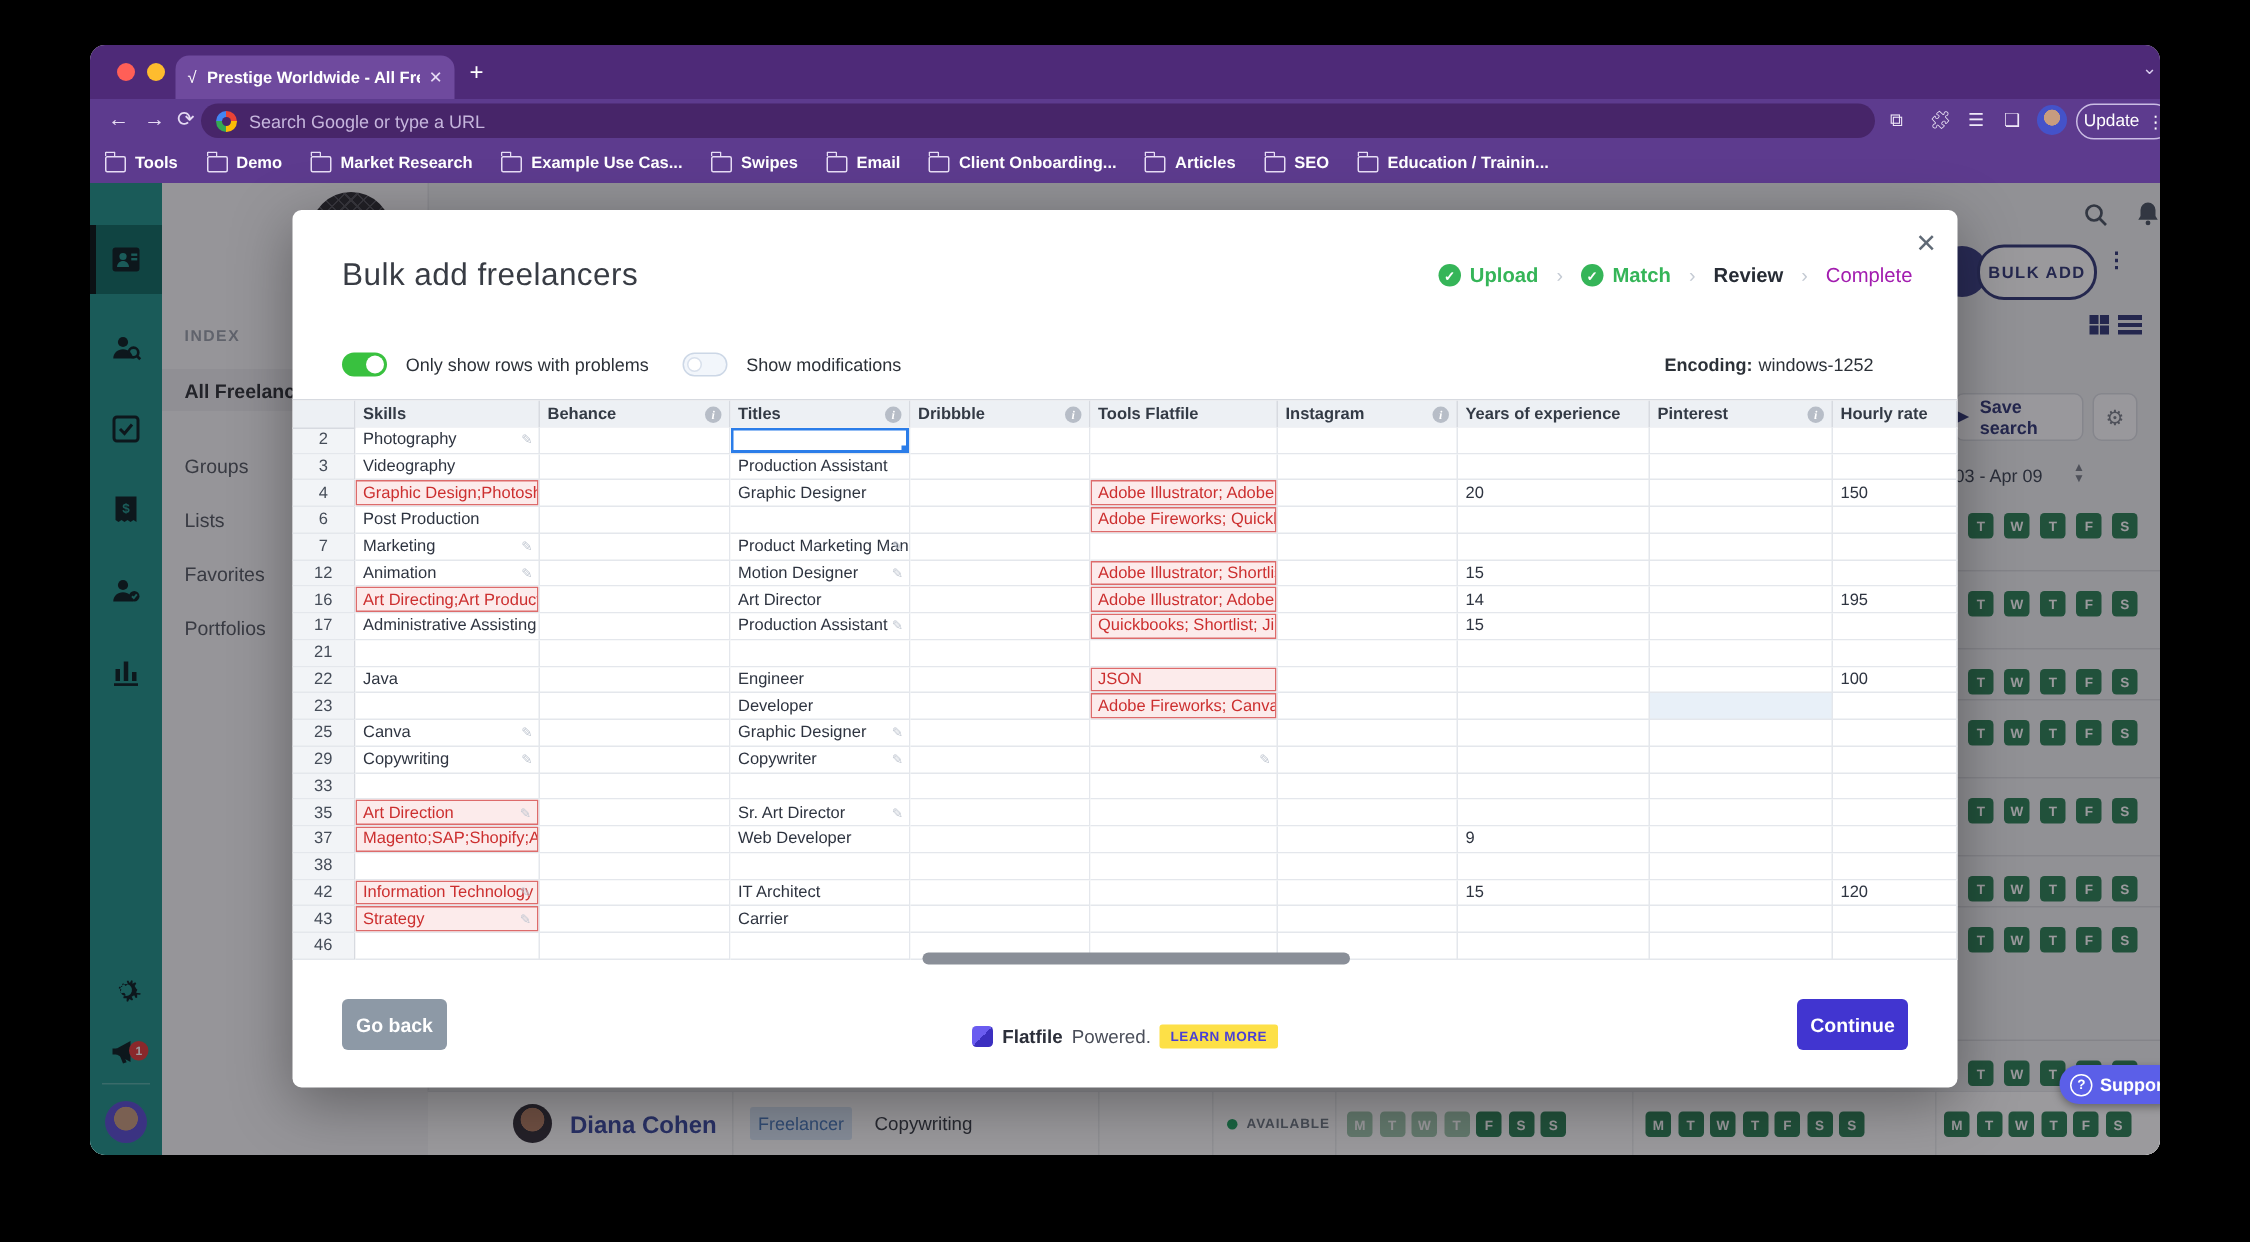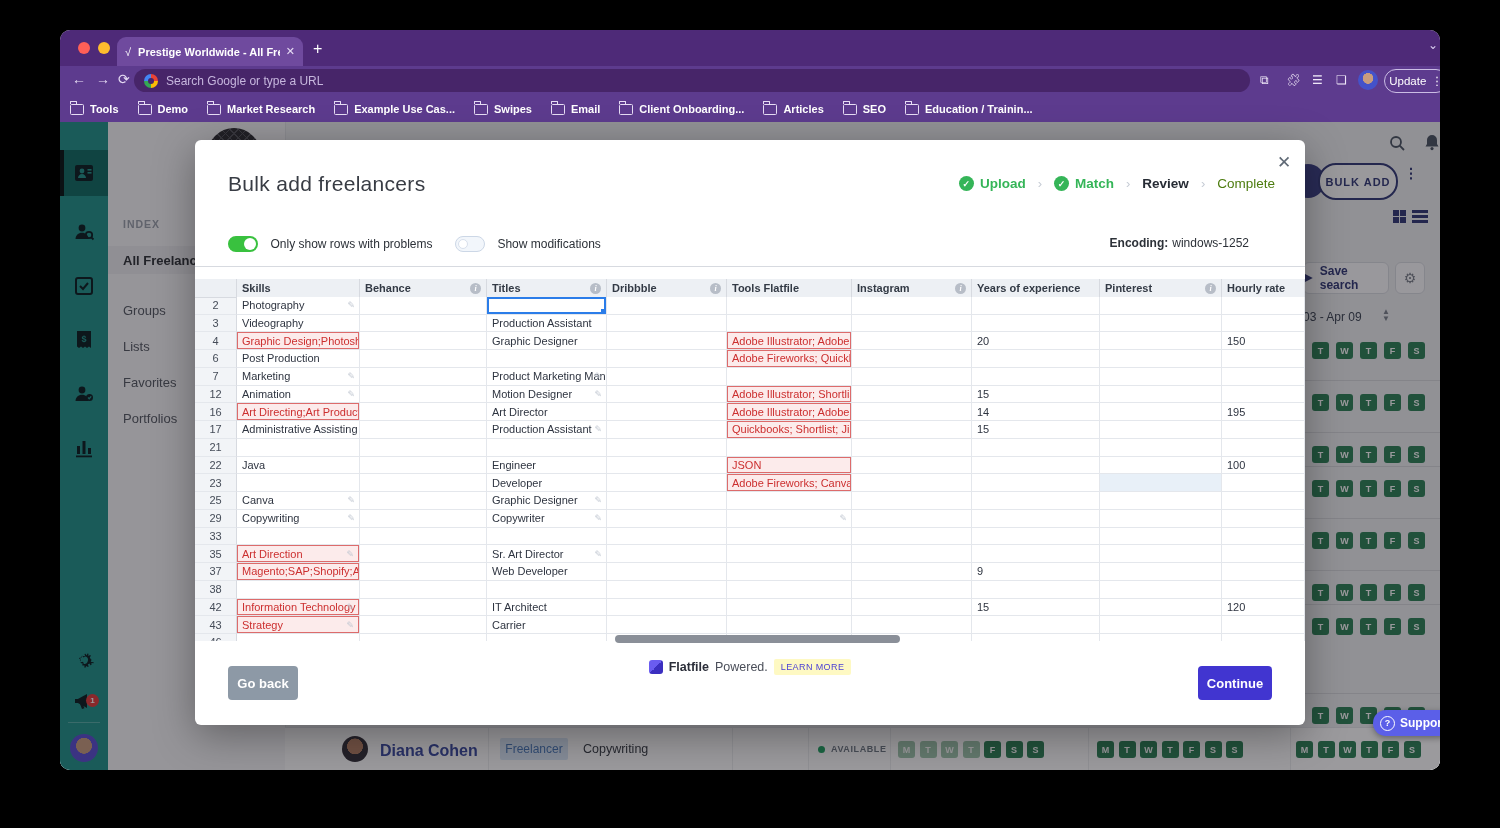"Complete" .step.upcoming { color: #4d7c0f -> #a21caf }
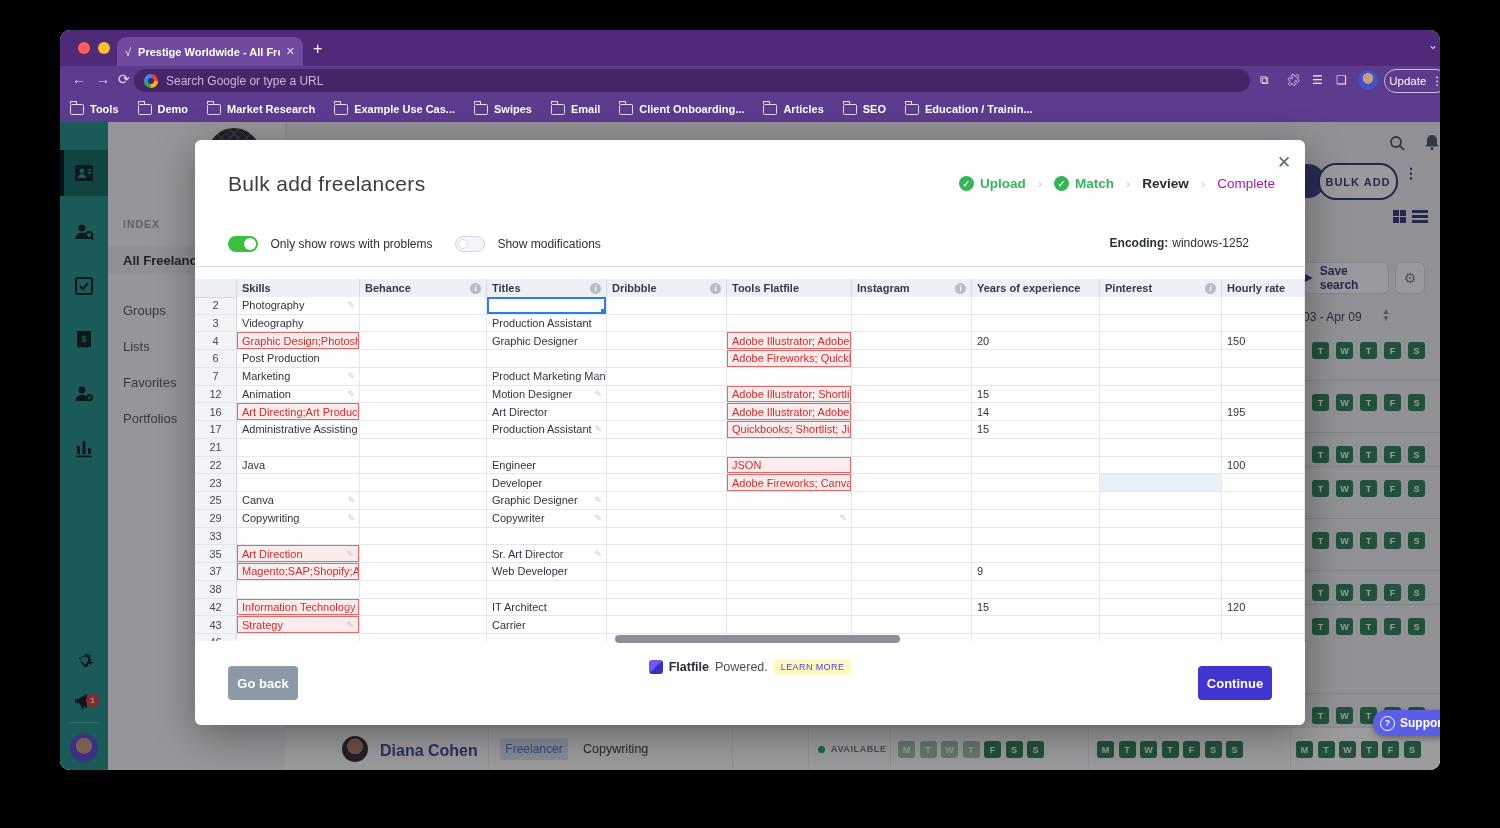"Skills" #grid { margin-top: 12px -> none }
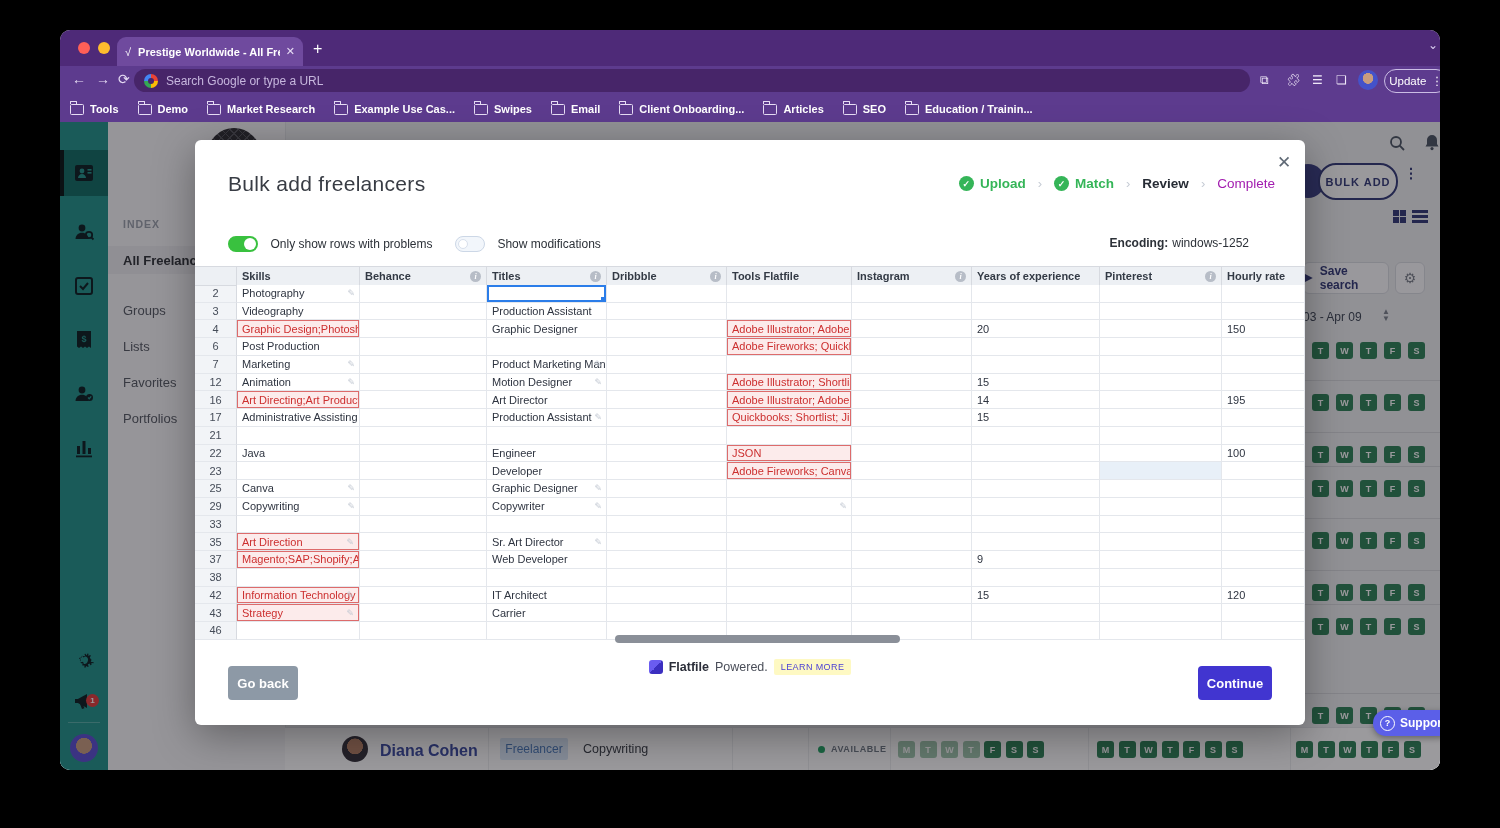"Flatfile" #brand { top: 14px -> 38px }
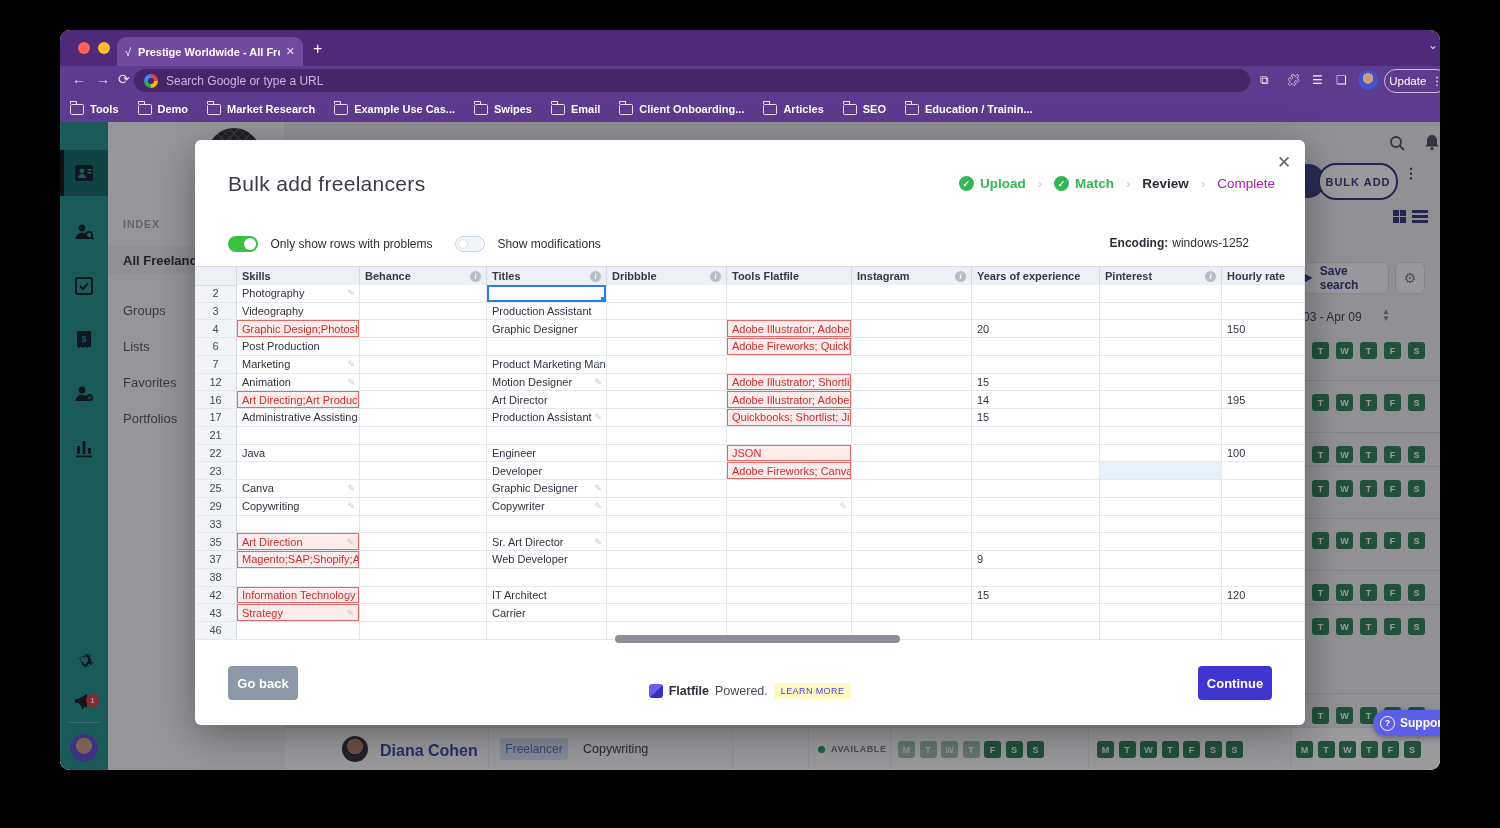"LEARN MORE" #learnmore { background: #fef9c3 -> #fde047; font-weight: normal -> bold }
